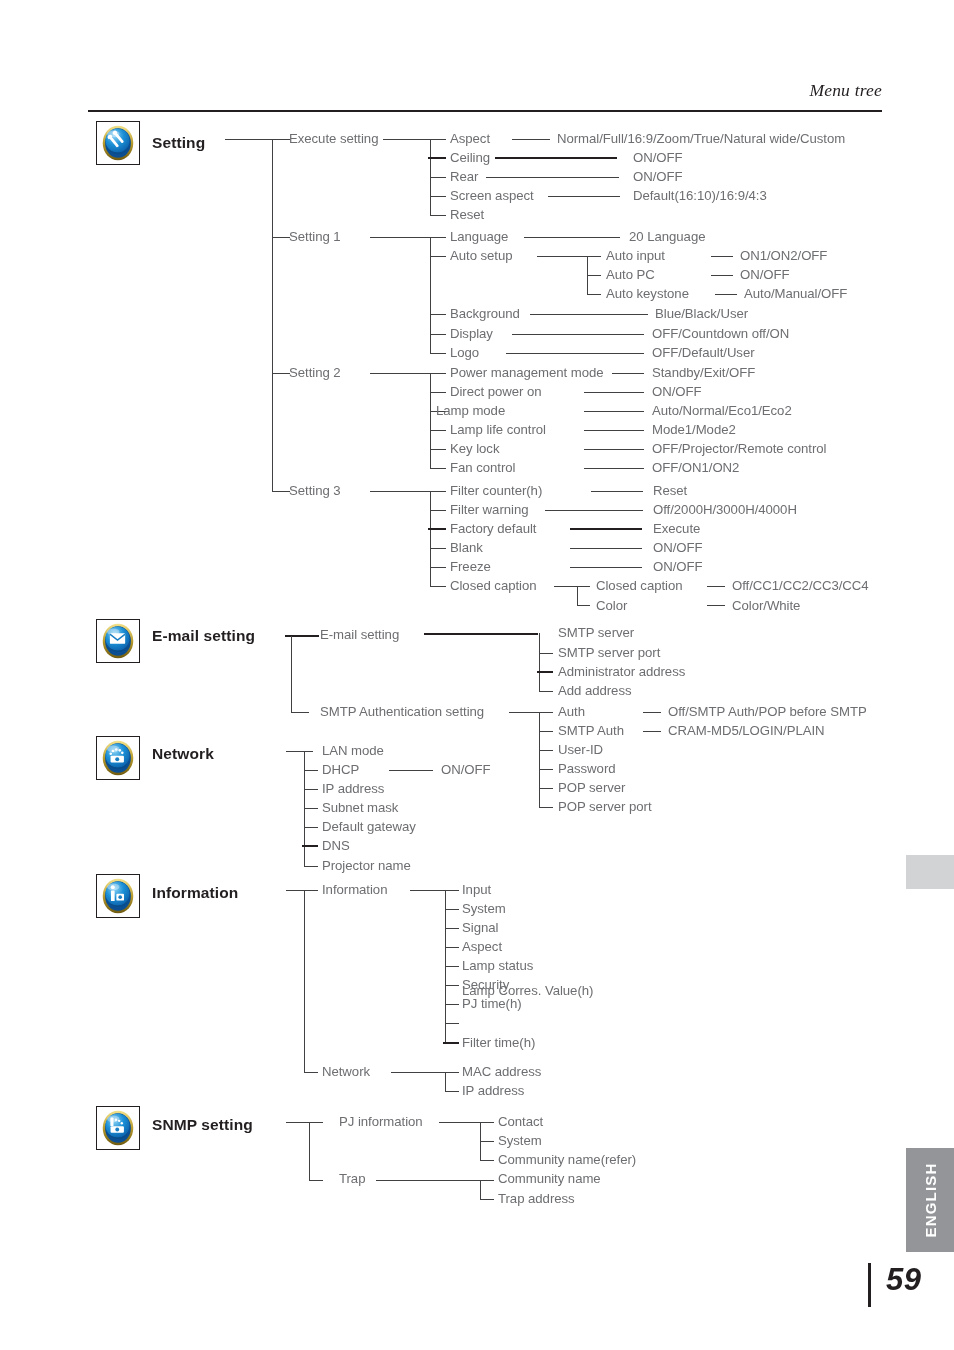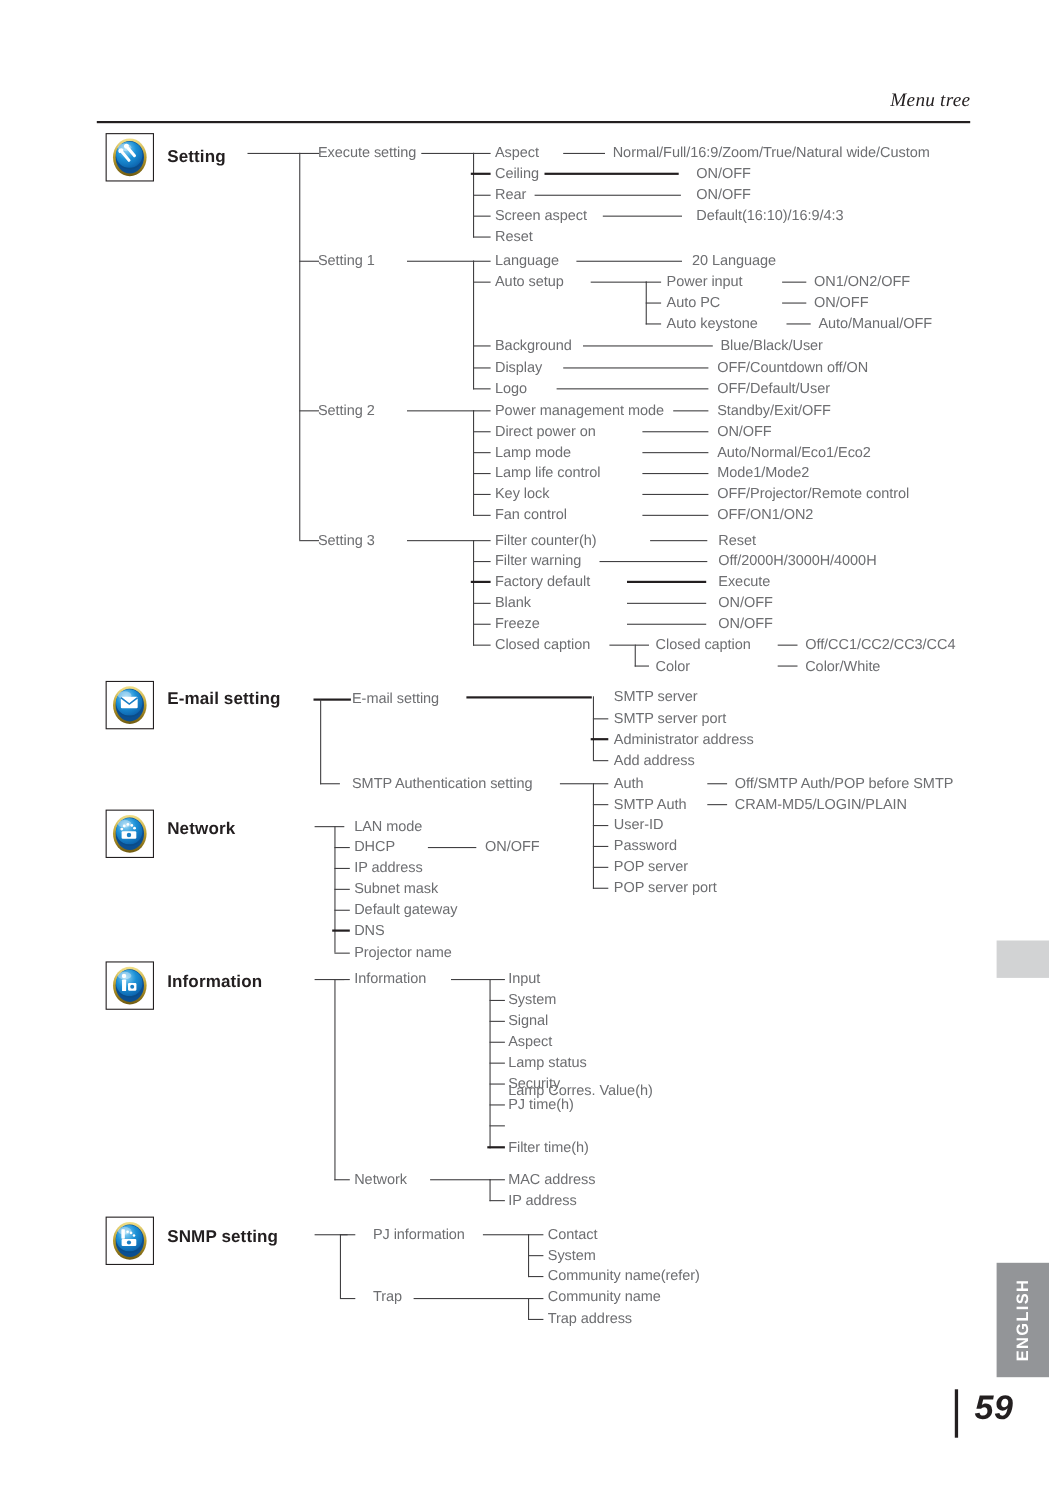"Power input" div.n { text: Power -> Auto }
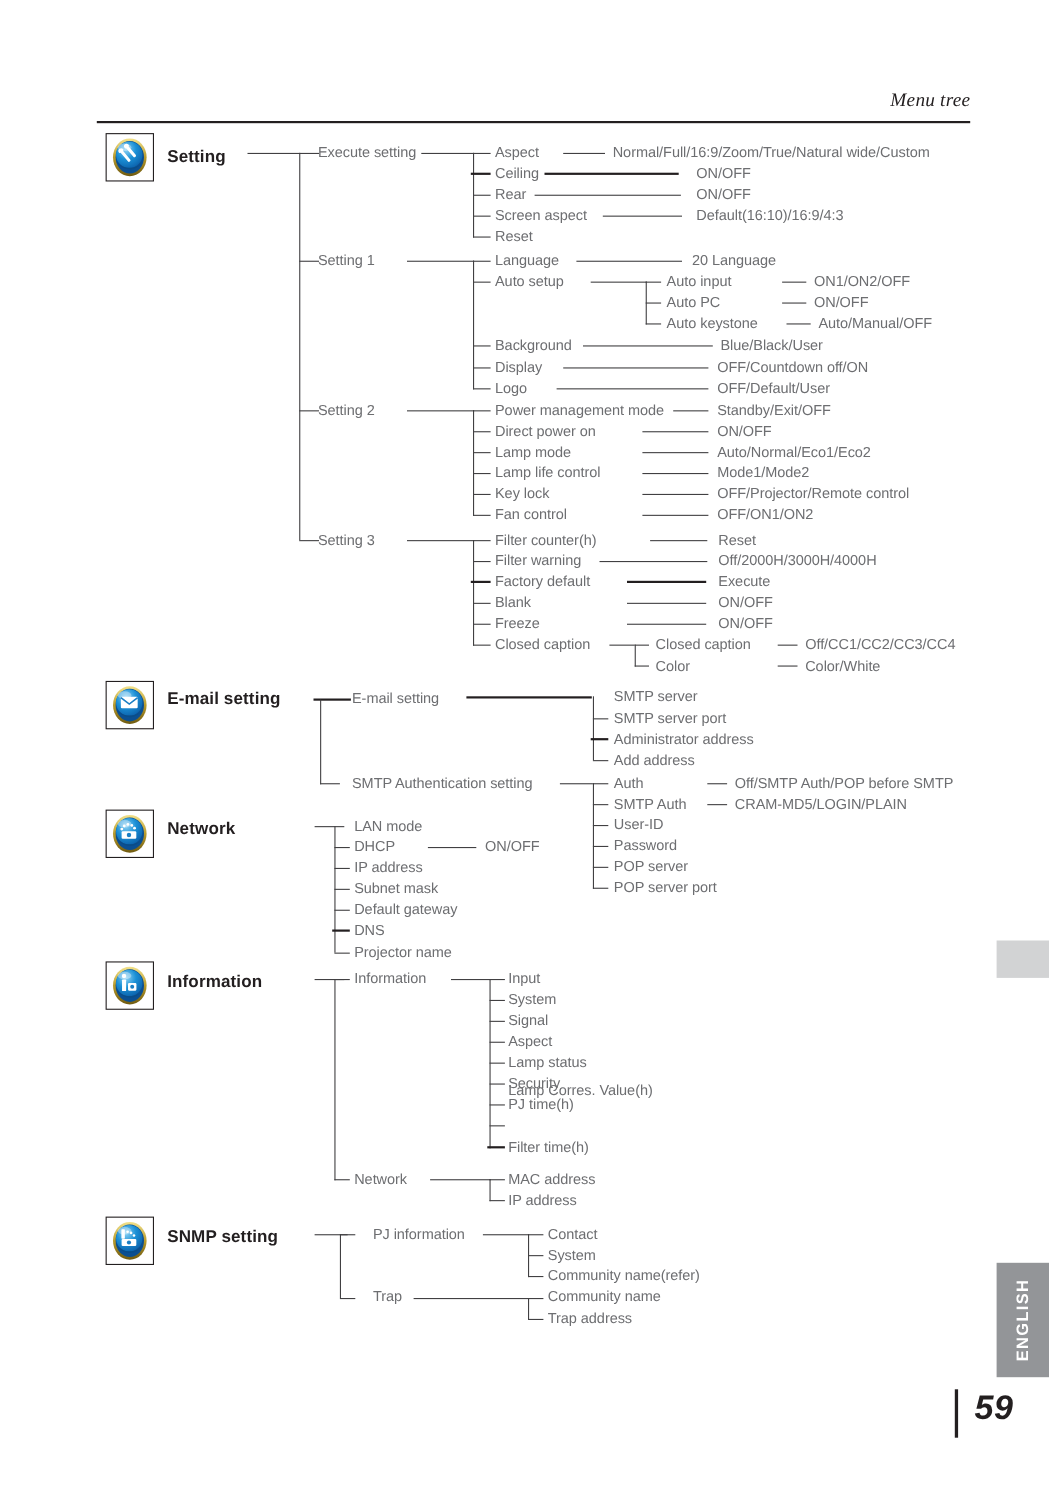"Lamp mode" div.n { left: 450px -> 436px }
